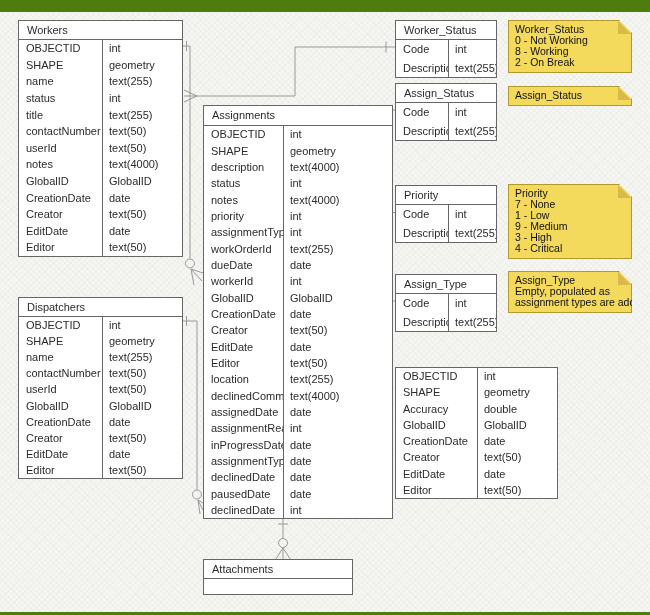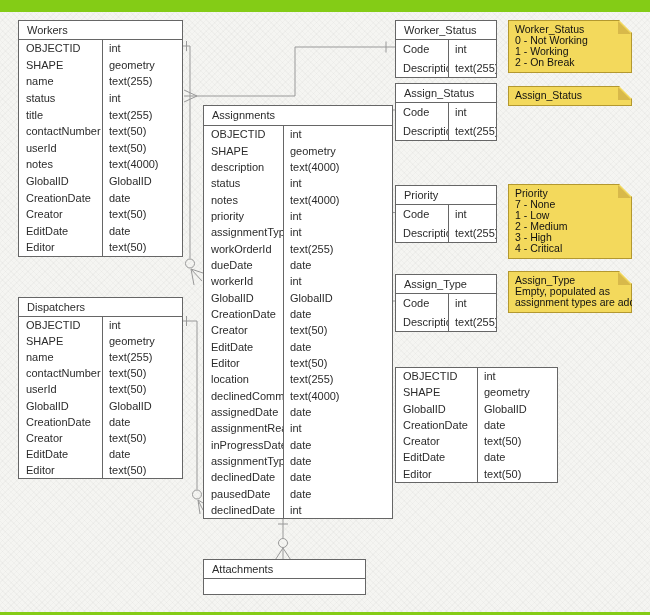"Workers" .page { background: #84cc16 -> #4d7c0f }
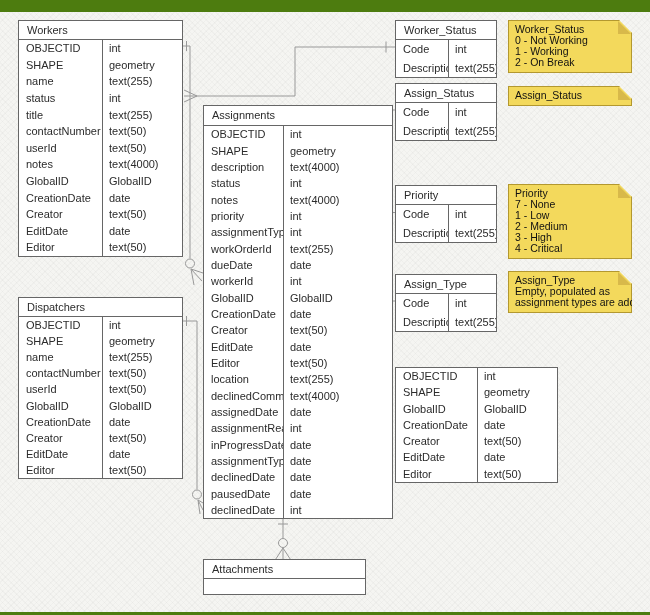"1 - Working" div.nline { text: 1 -> 8 }
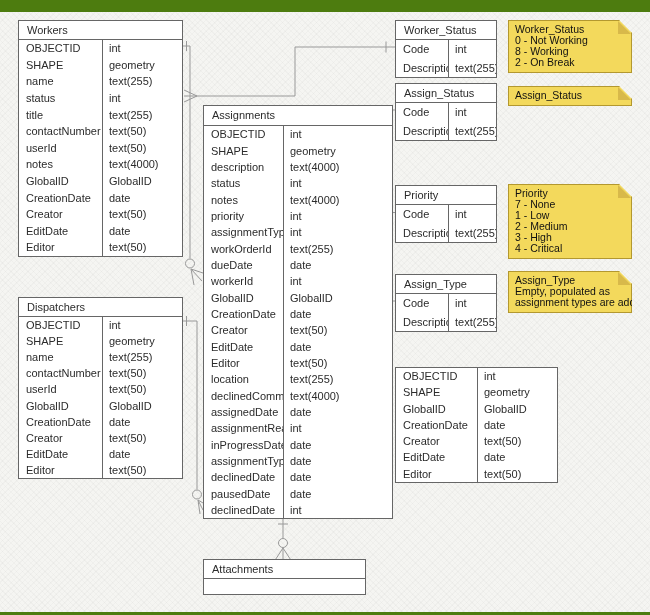"2 - Medium" div.nline { text: 2 -> 9 }
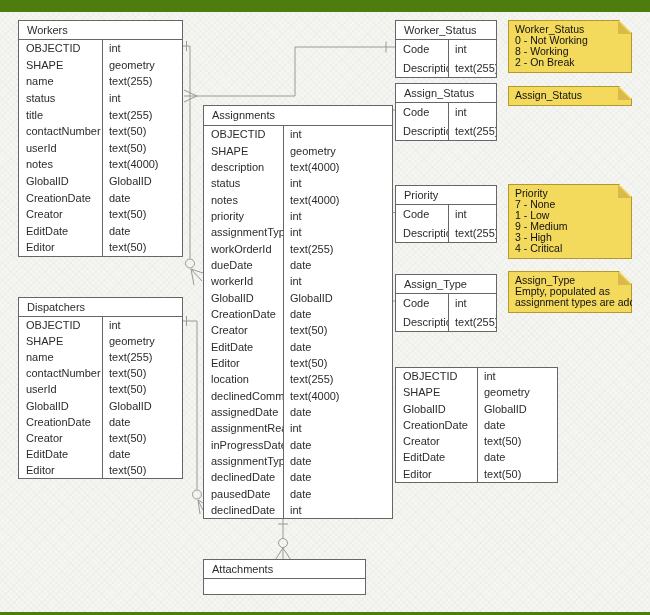"Accuracy" div.erow { html: none -> <div> <span>Accuracy</span> <span>double</span> </div> }
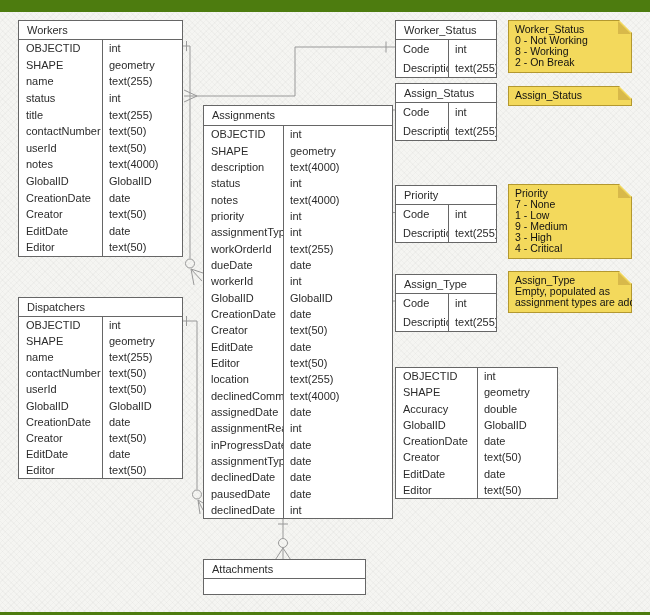"Attachments" div.etable { width: 163px -> 150px }
